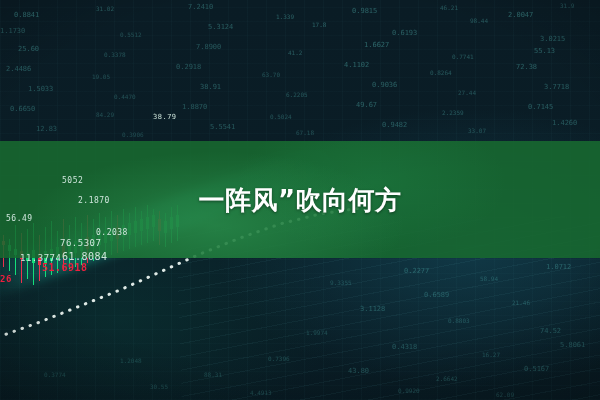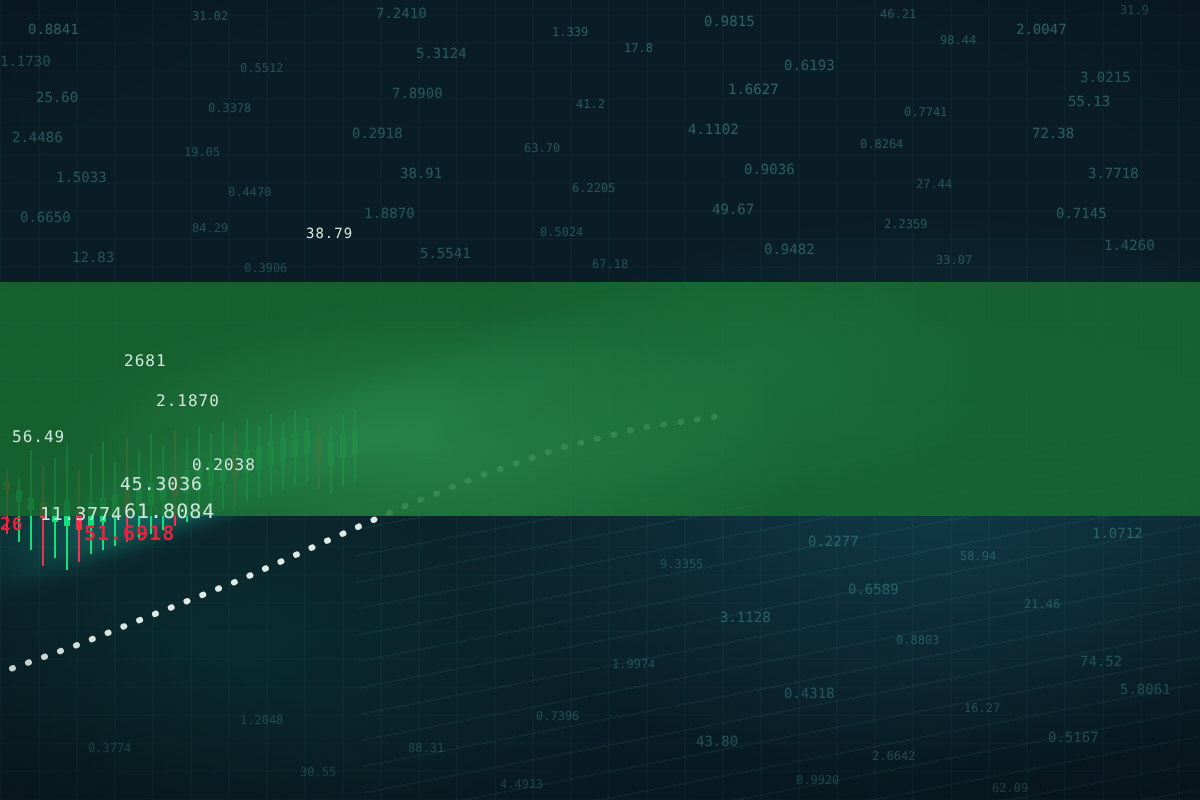"2681" div.readout { text: 2681 -> 5052 }
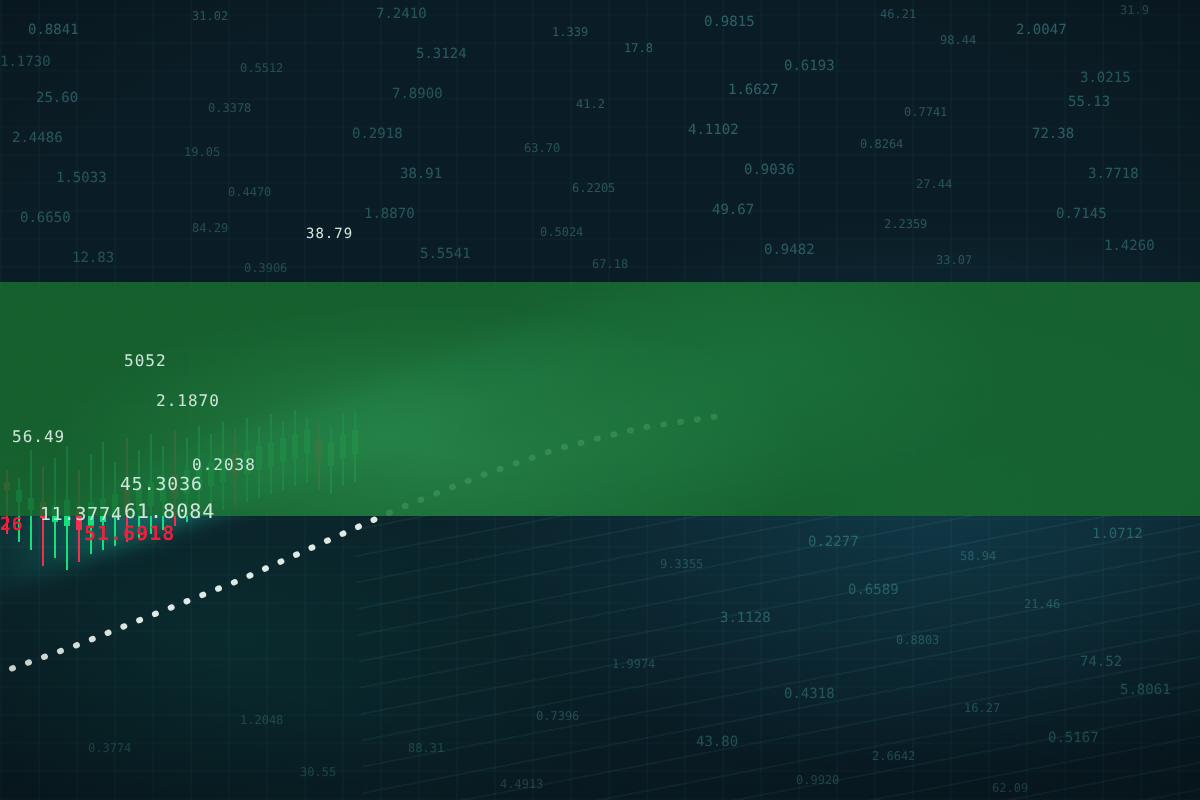"一阵风”吹向何方" div.hl-line { html: none -> <div>一阵风”吹向何方</div> }
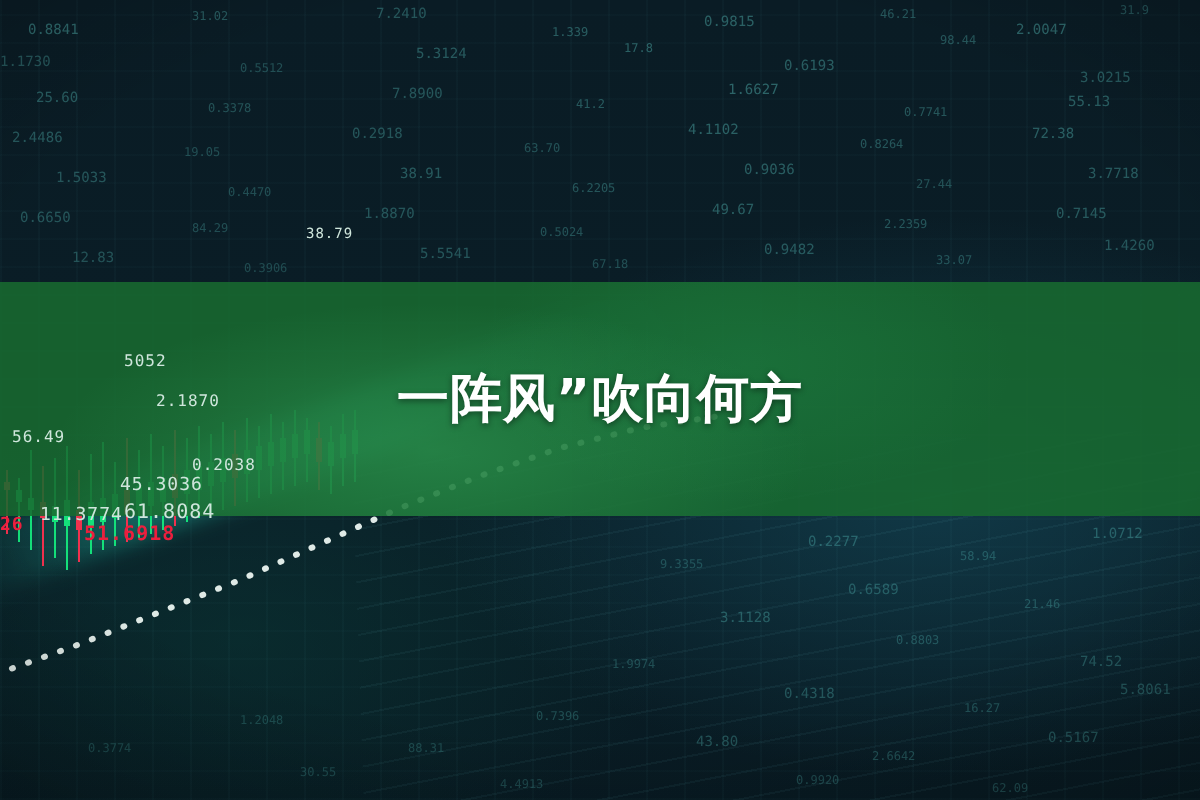"45.3036" div.readout { text: 45.3036 -> 76.5307 }
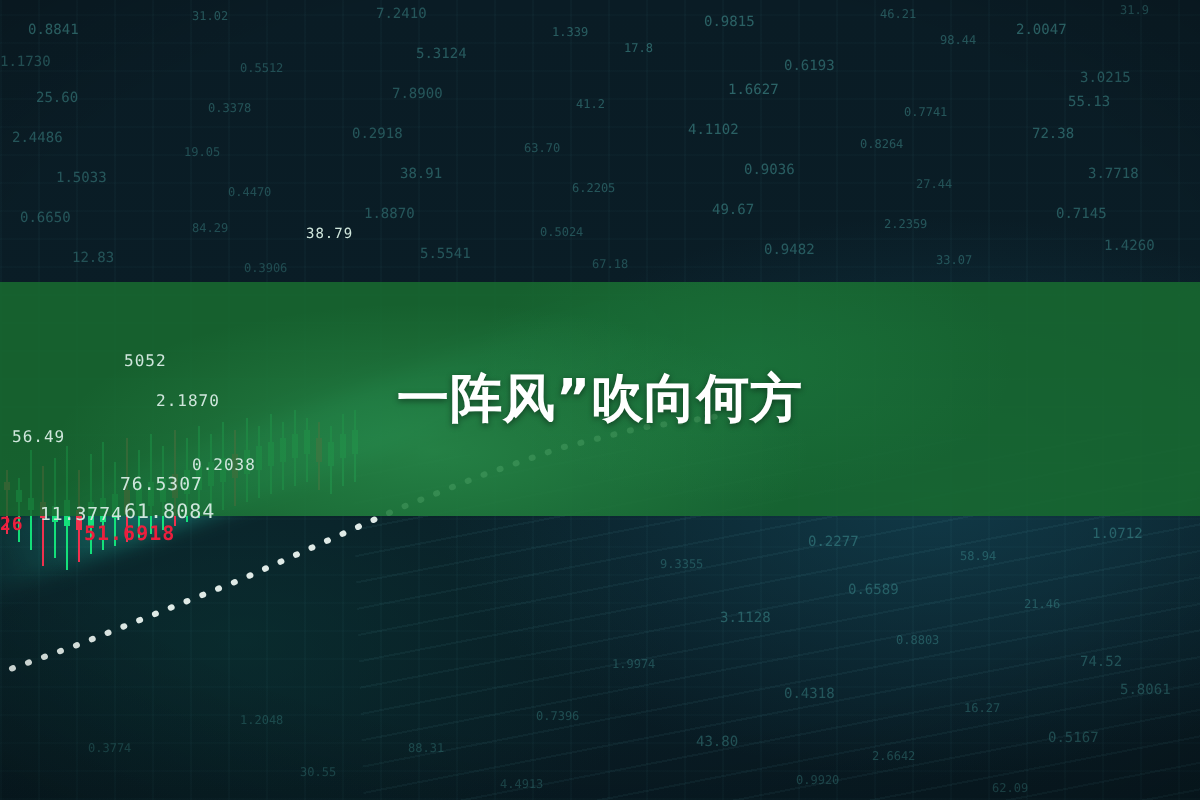"26" div.readout { top: 258px -> 274px }
